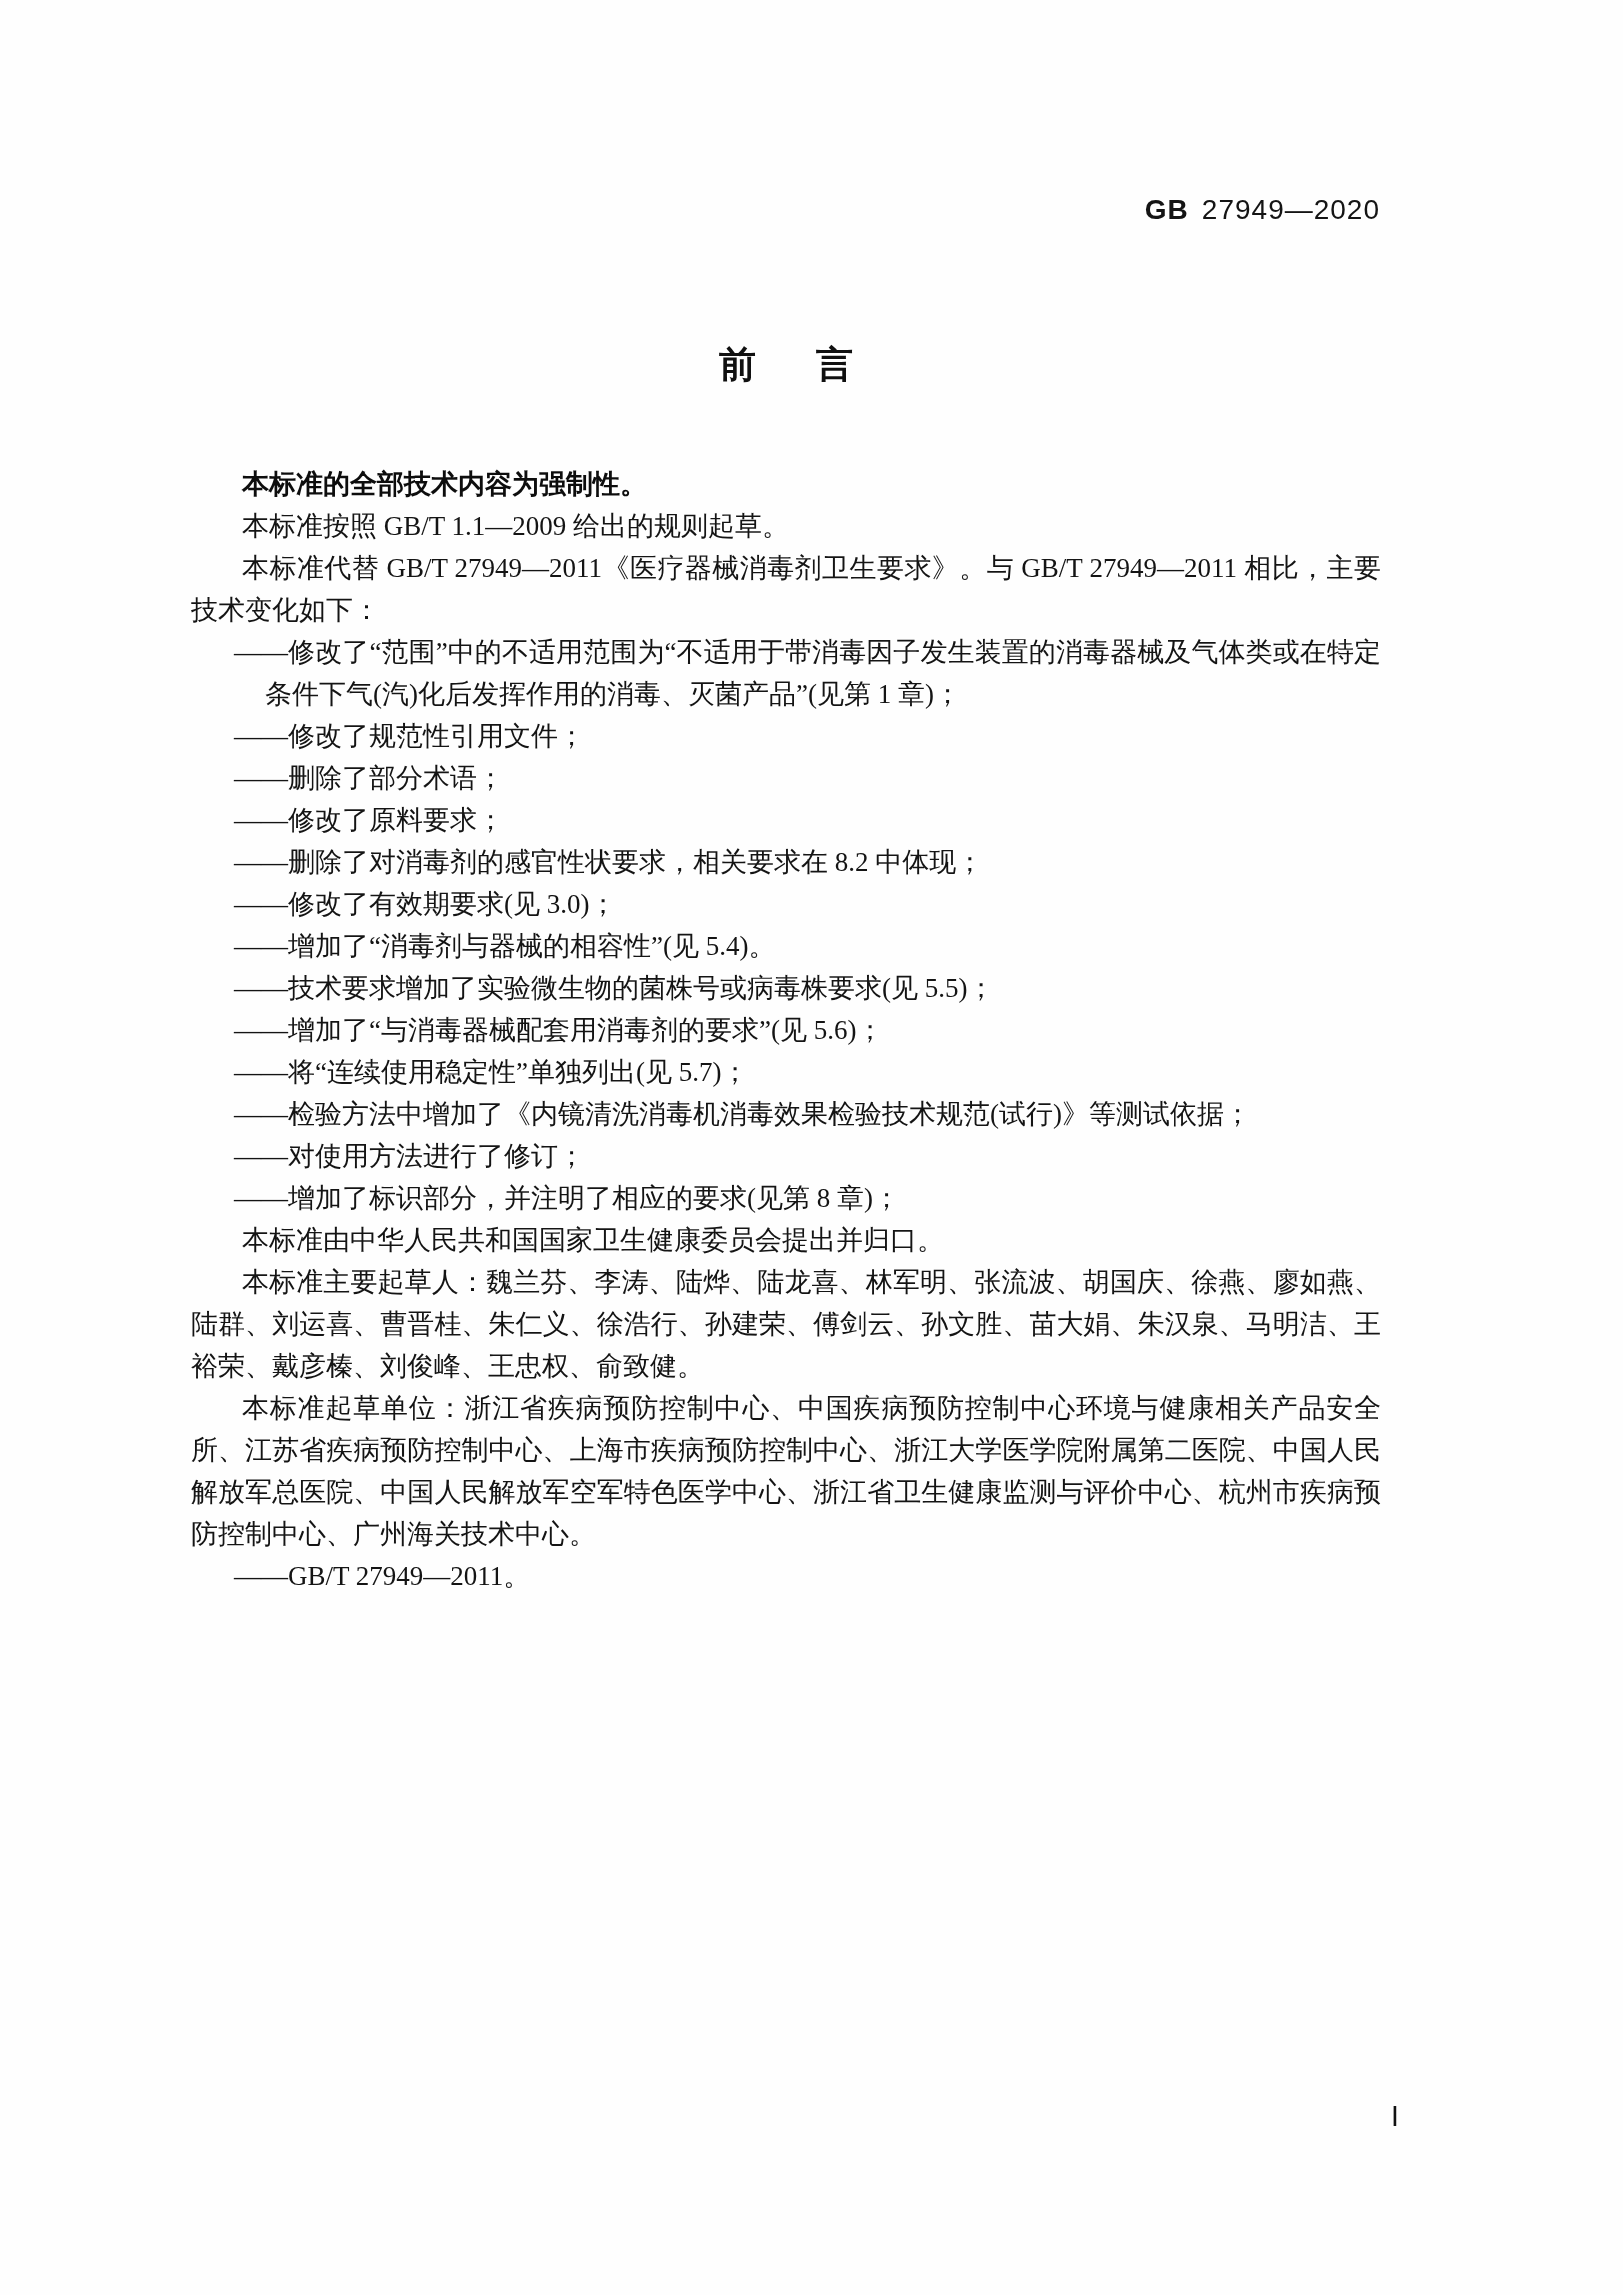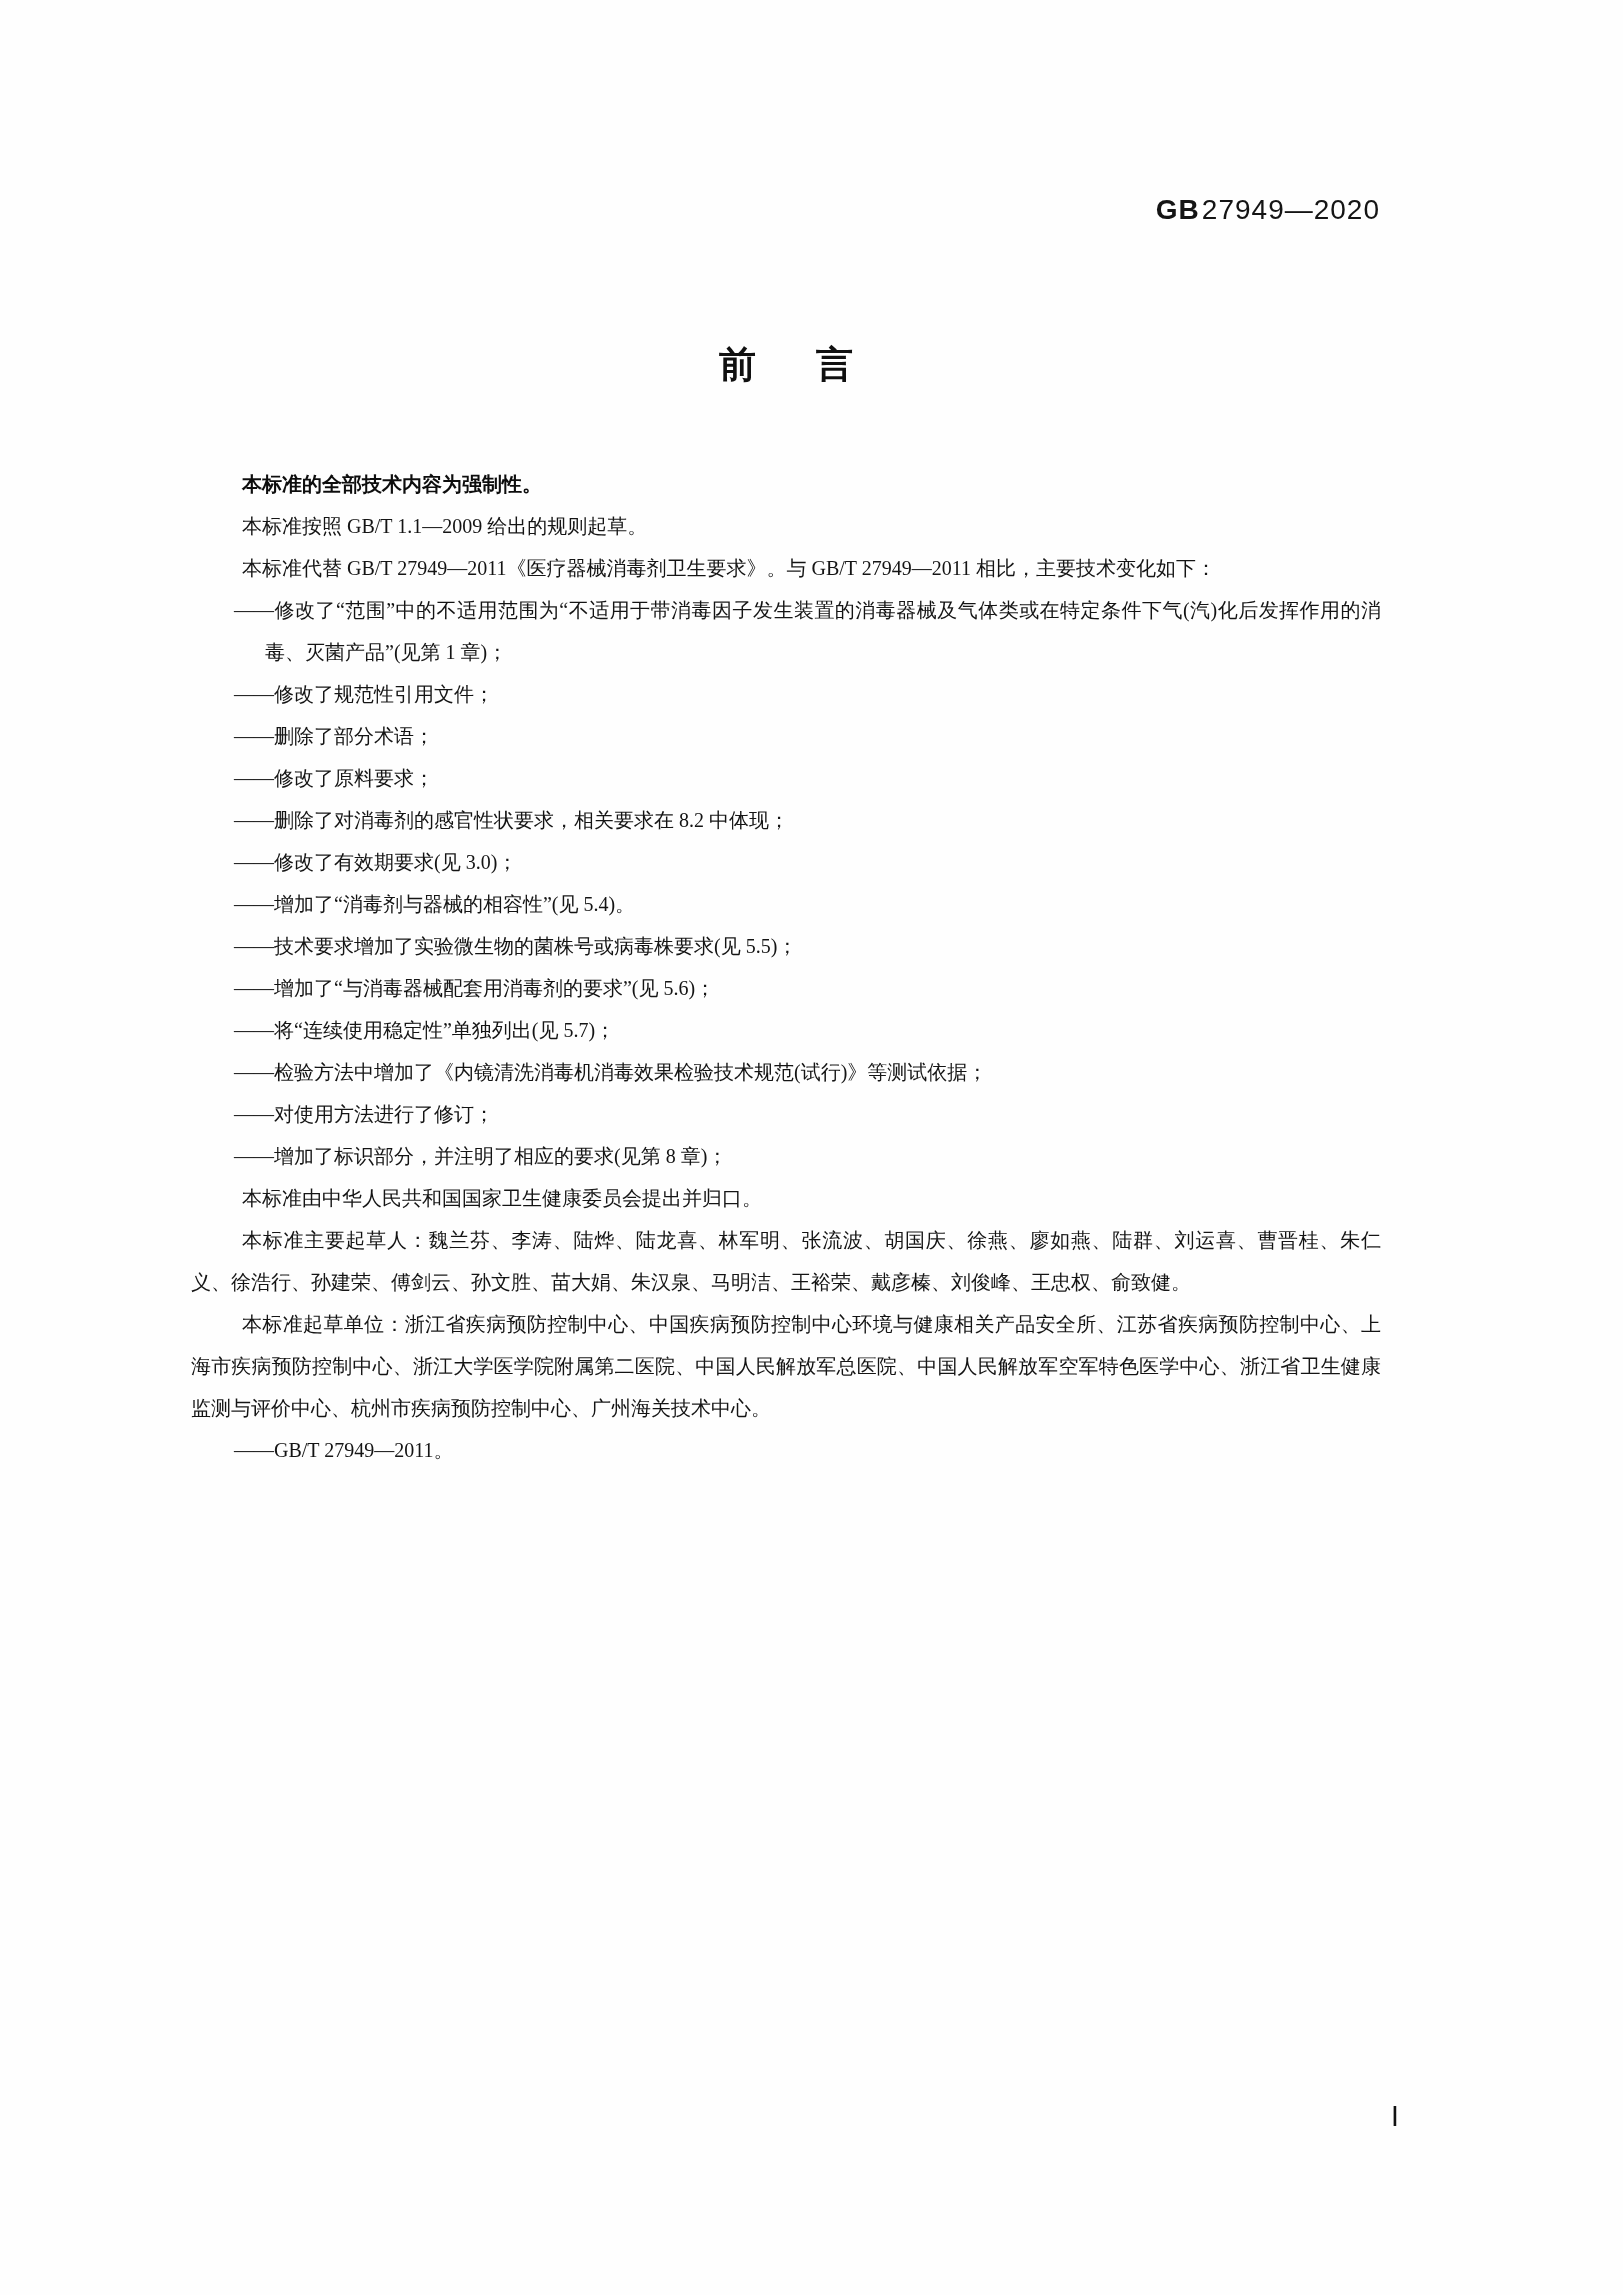"GB" .std-code .prefix { margin-right: 2px -> 13px }
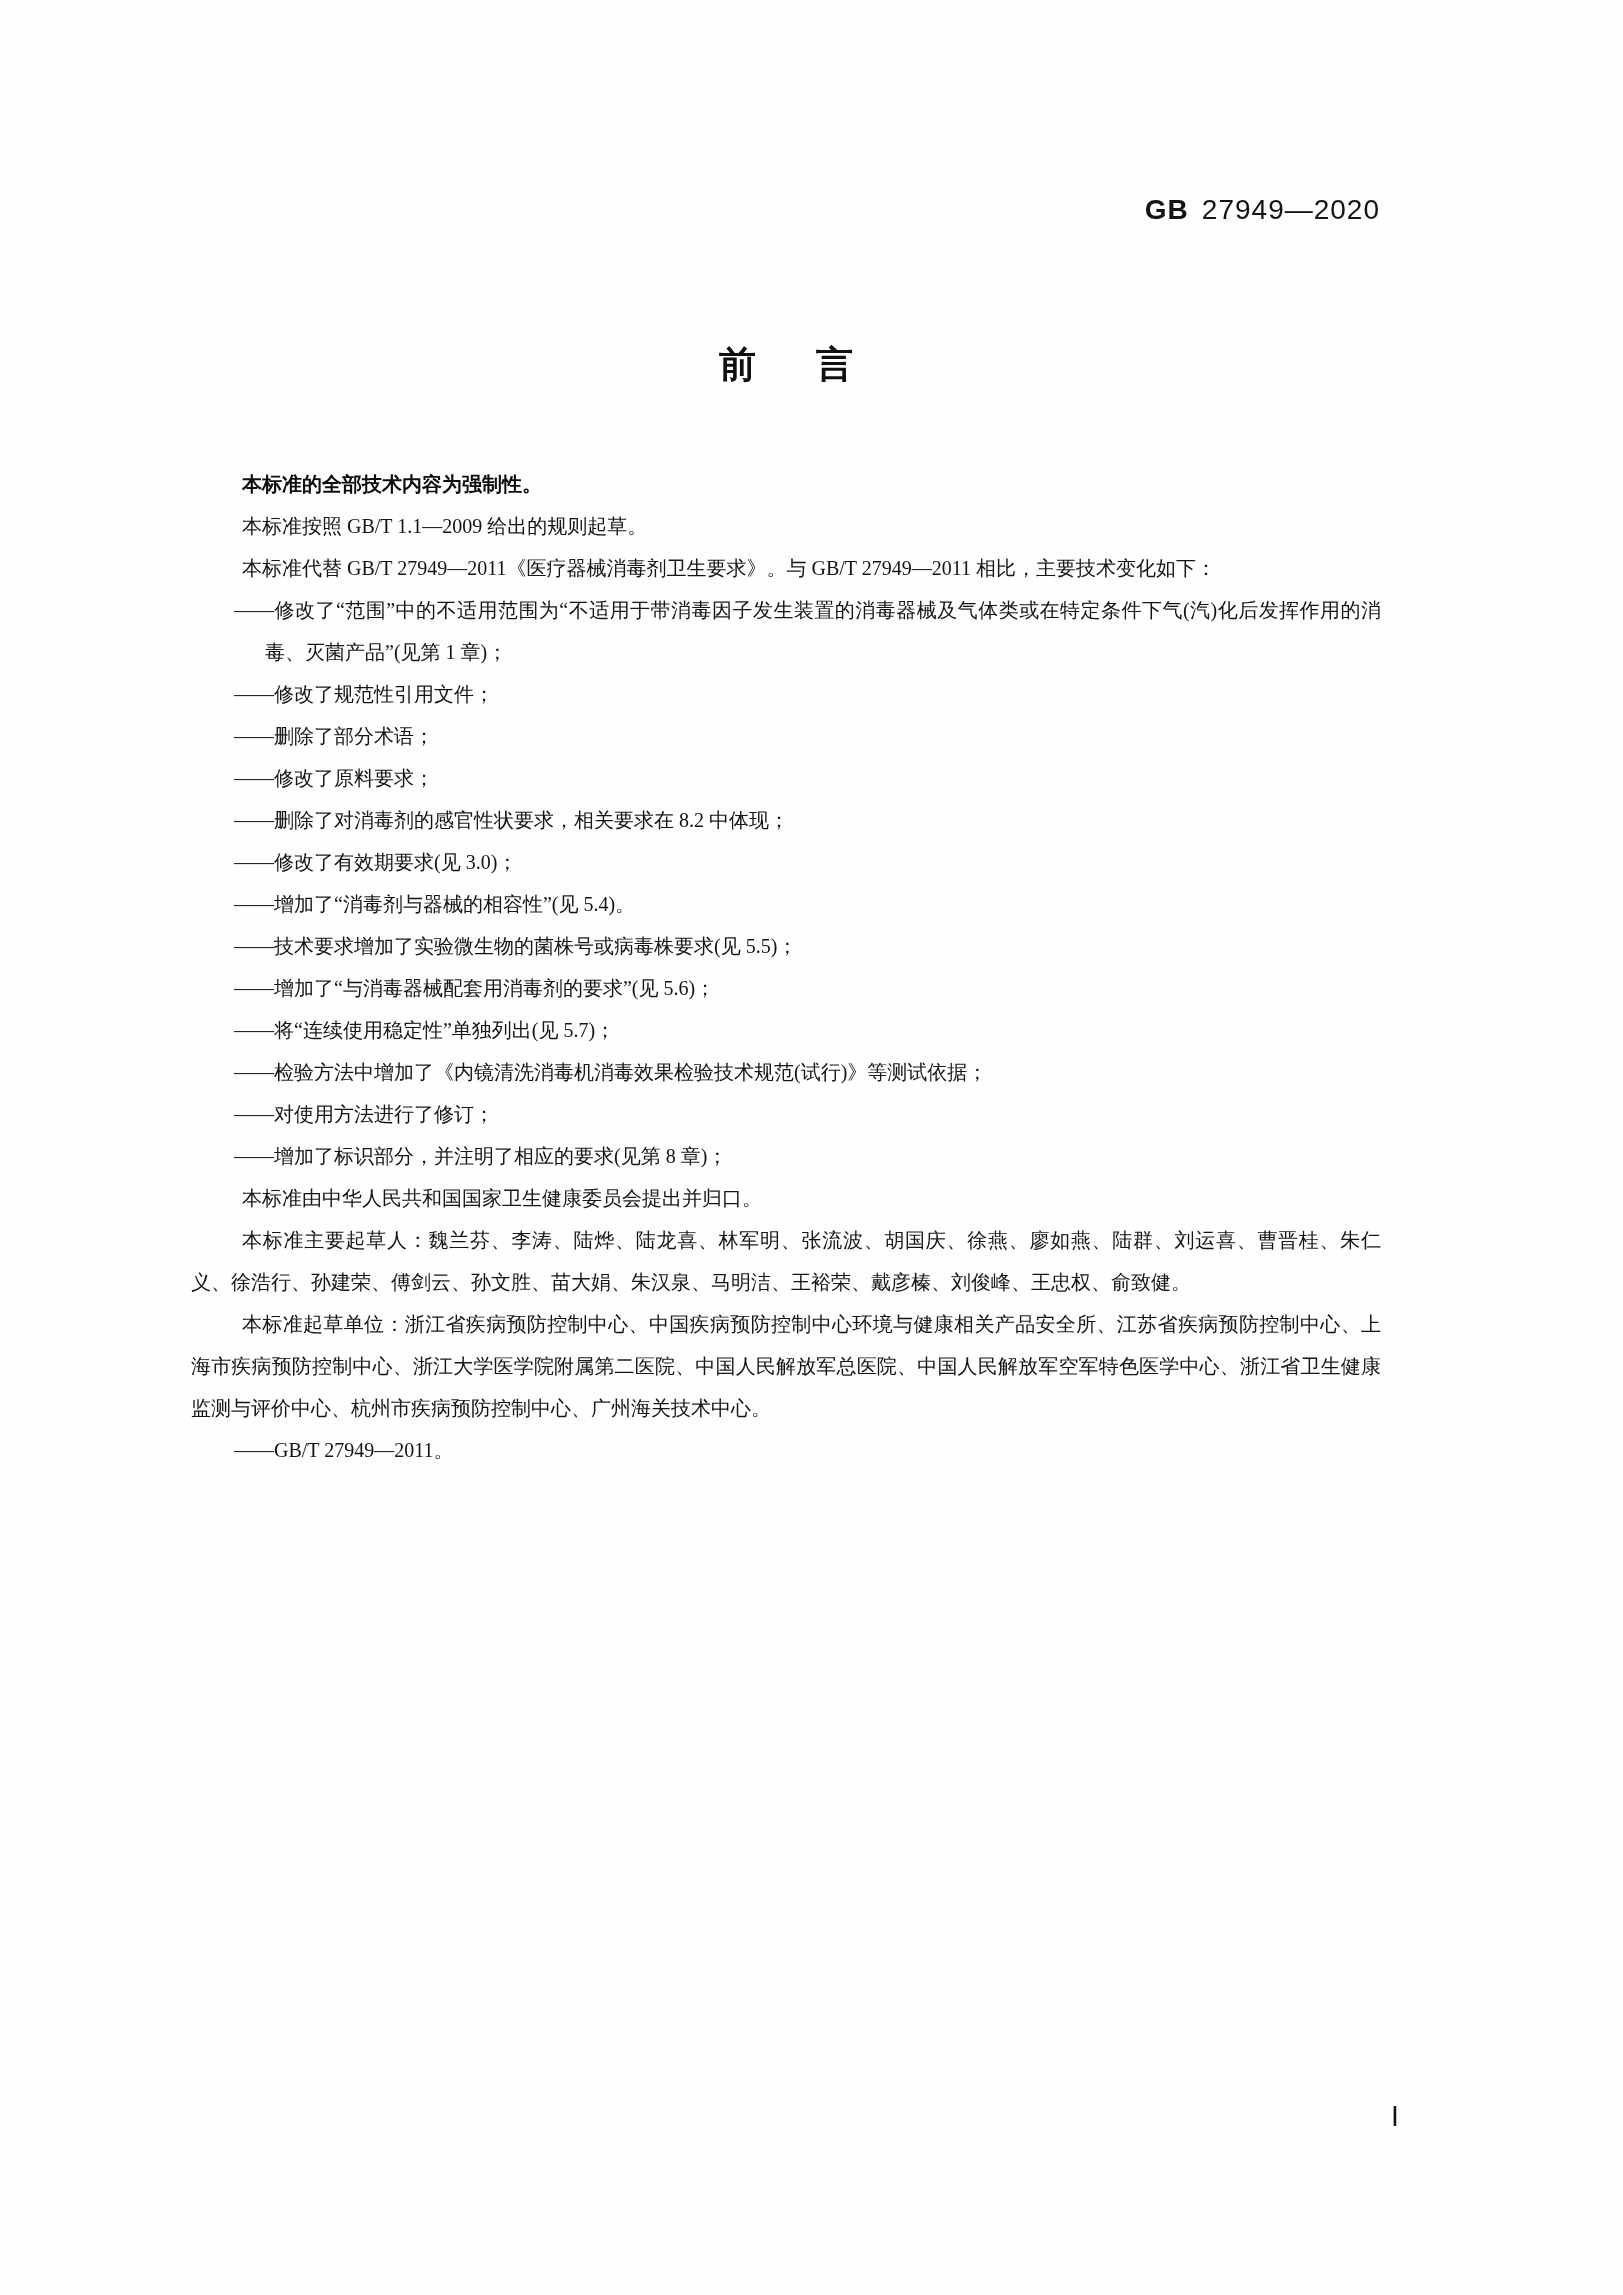"本标准的全部技术内容为强制性。" .content { font-size: 20px -> 27px }
